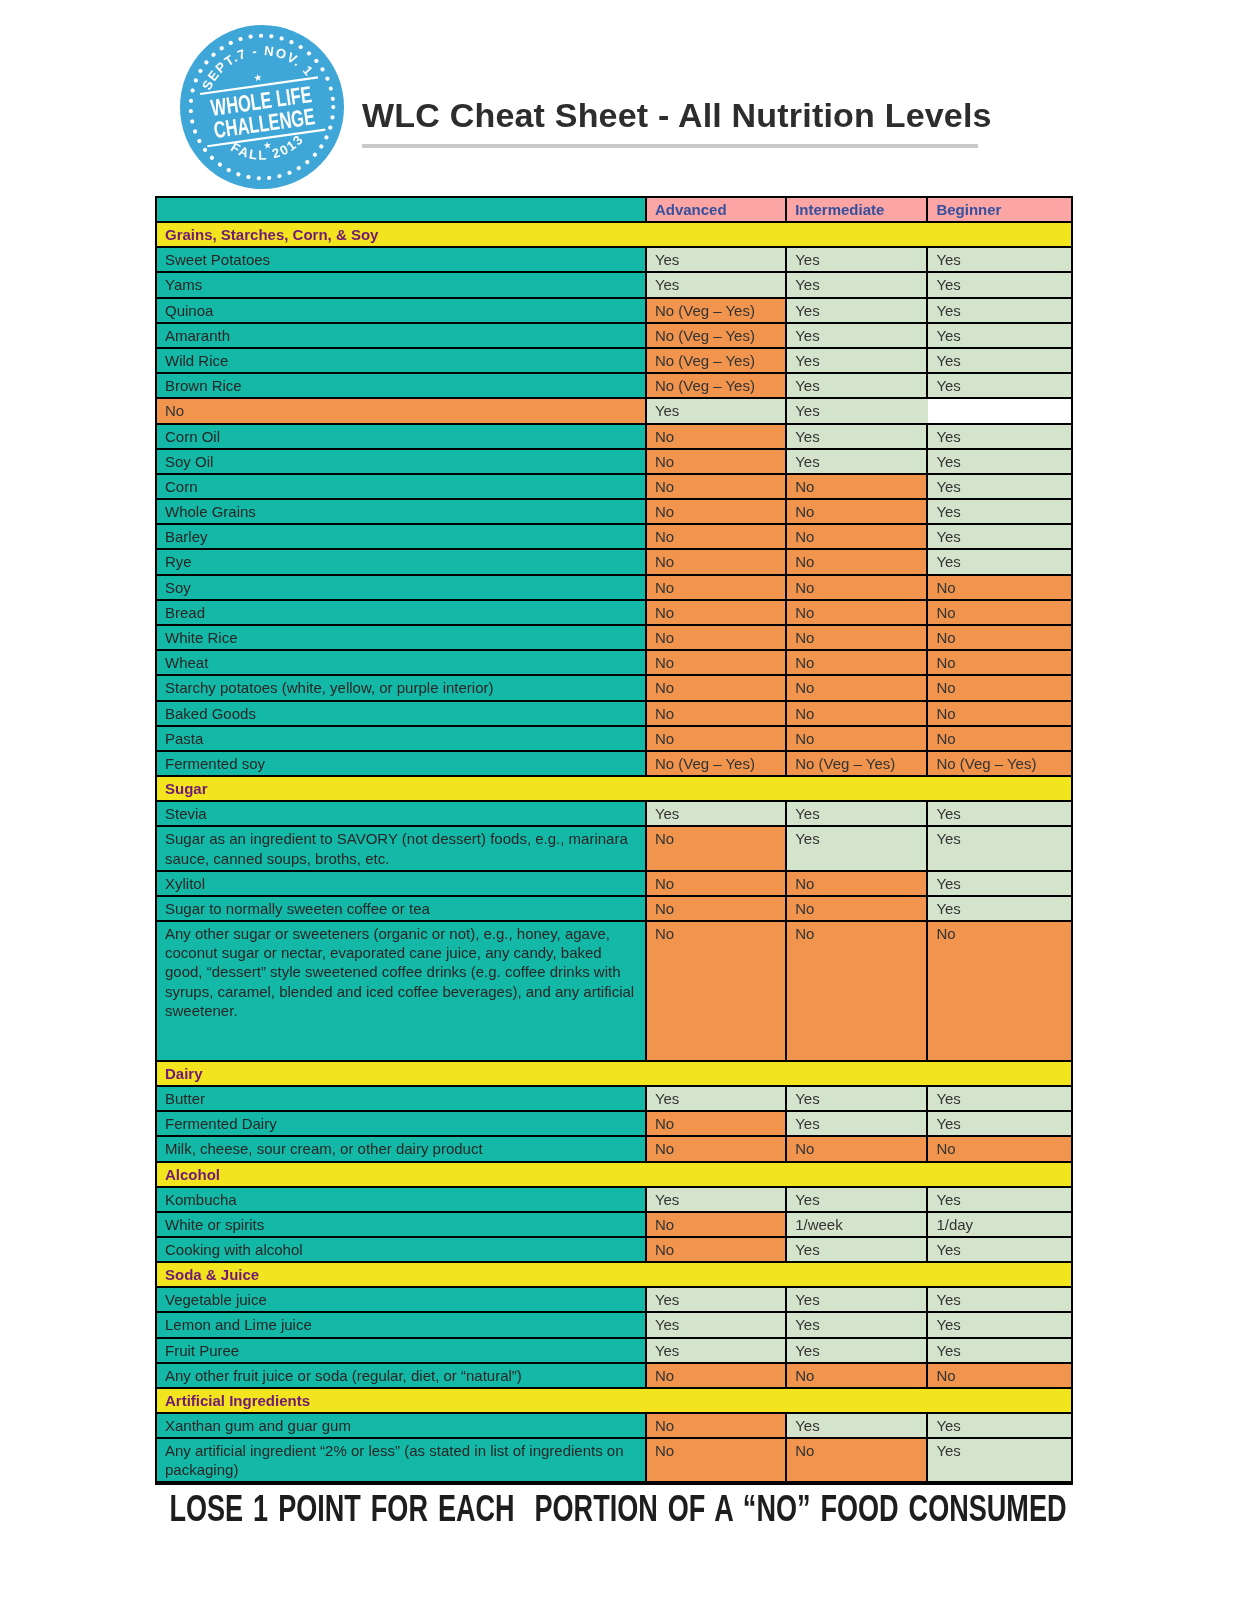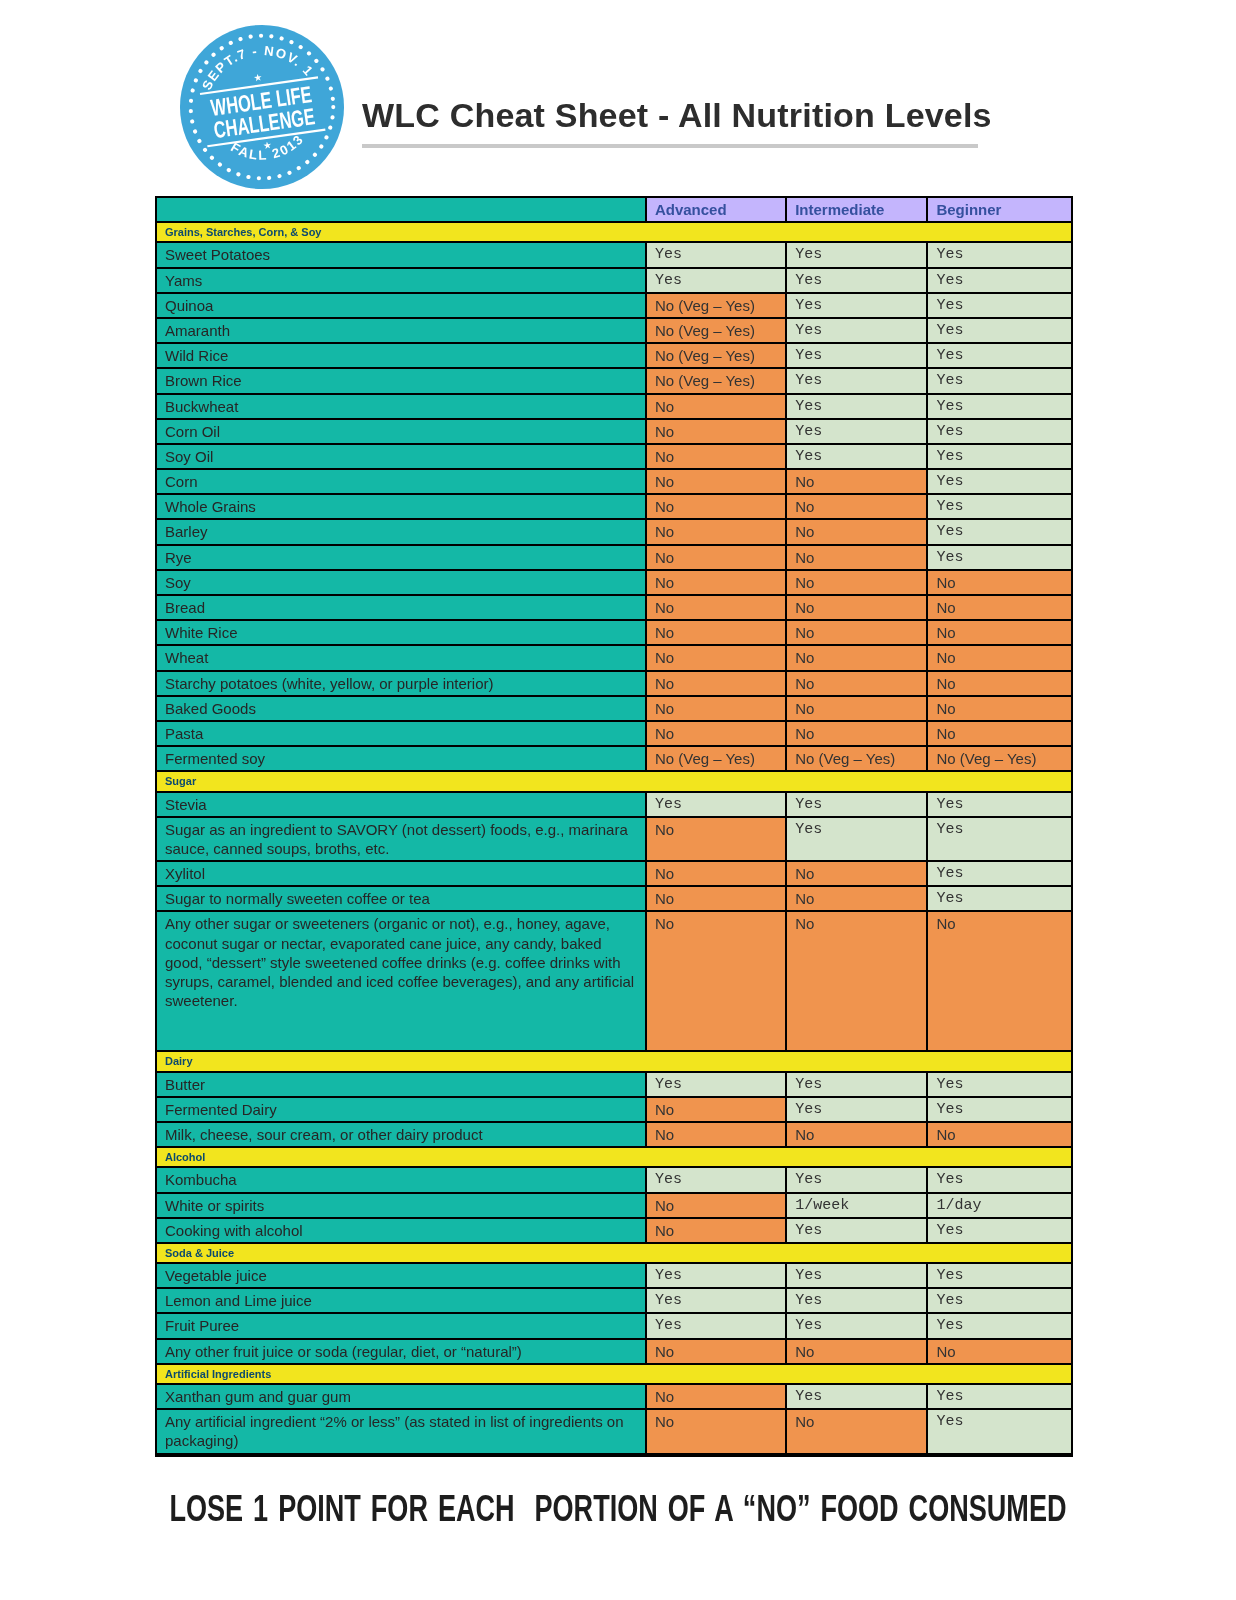"Advanced" .head-cell { background: #c4b5fd -> #fca5a5 }
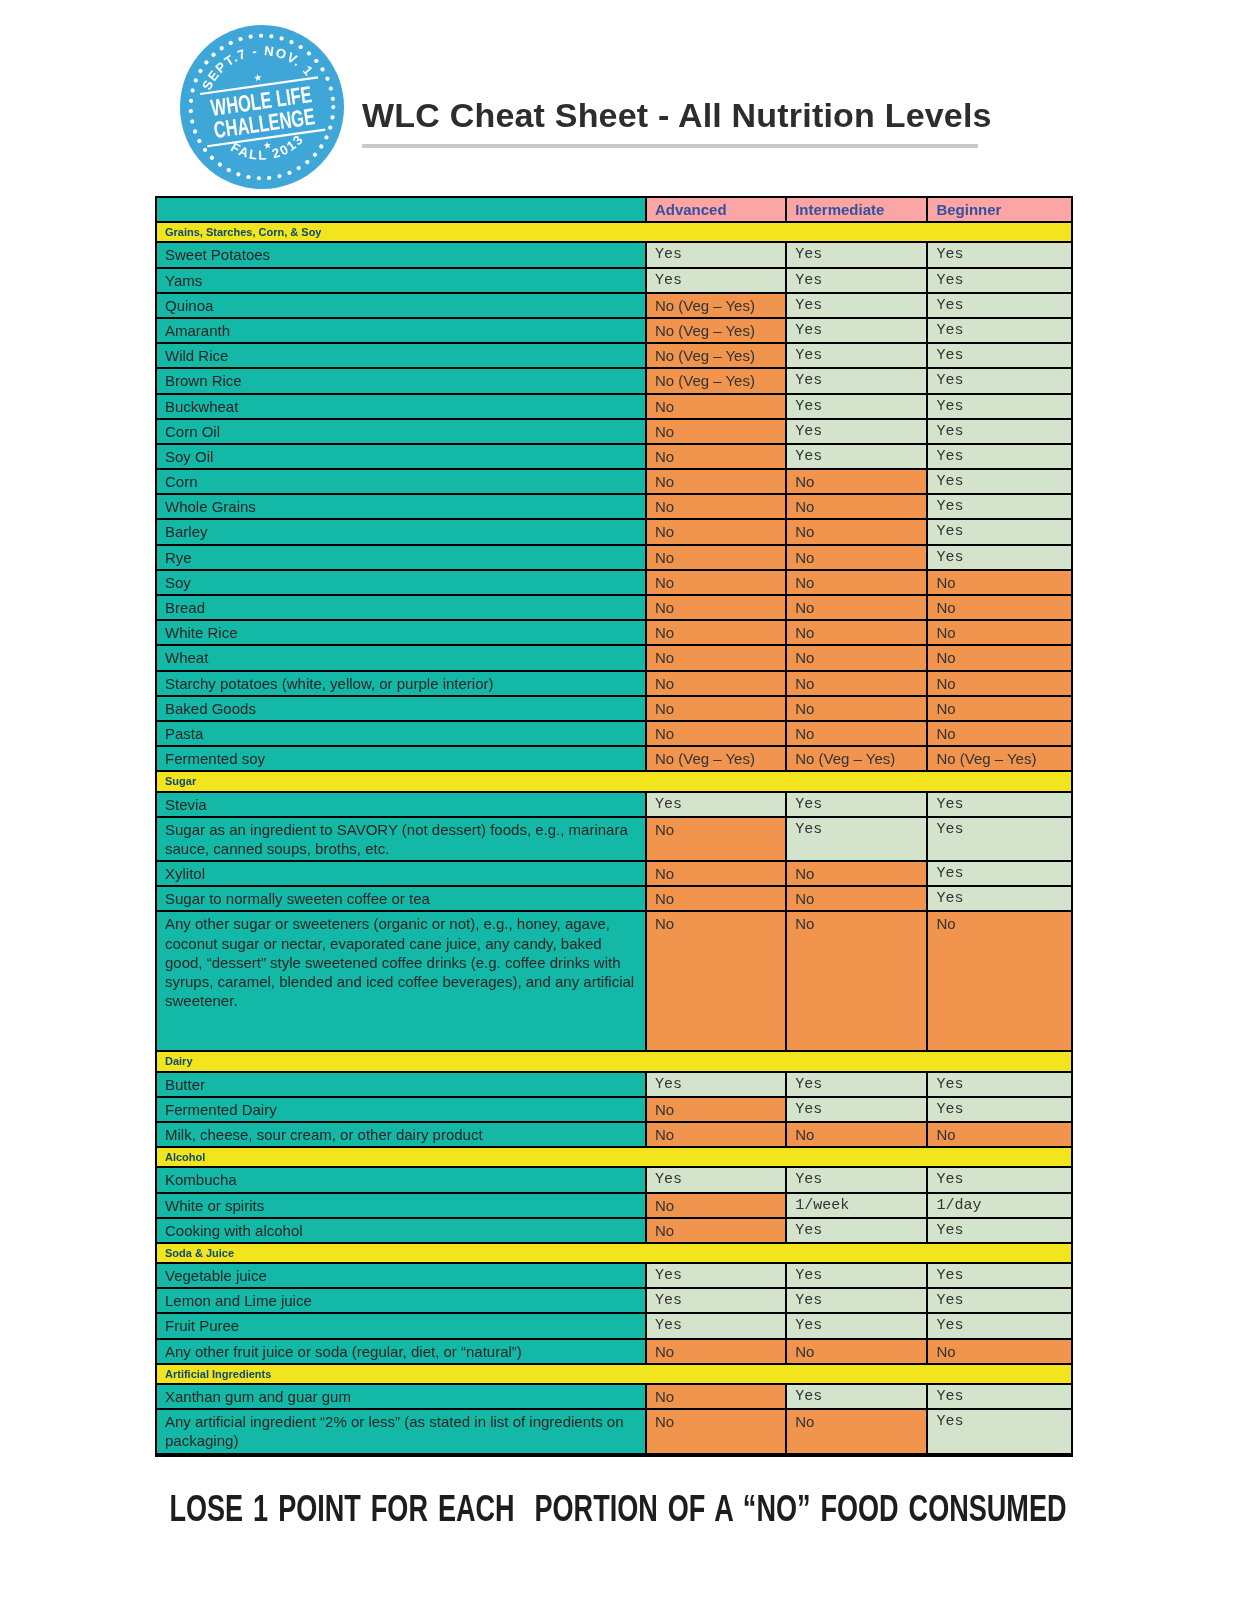"Grains, Starches, Corn, & Soy" .sec-row { color: #0c4a6e -> #701a75; font-size: 11px -> 15px }
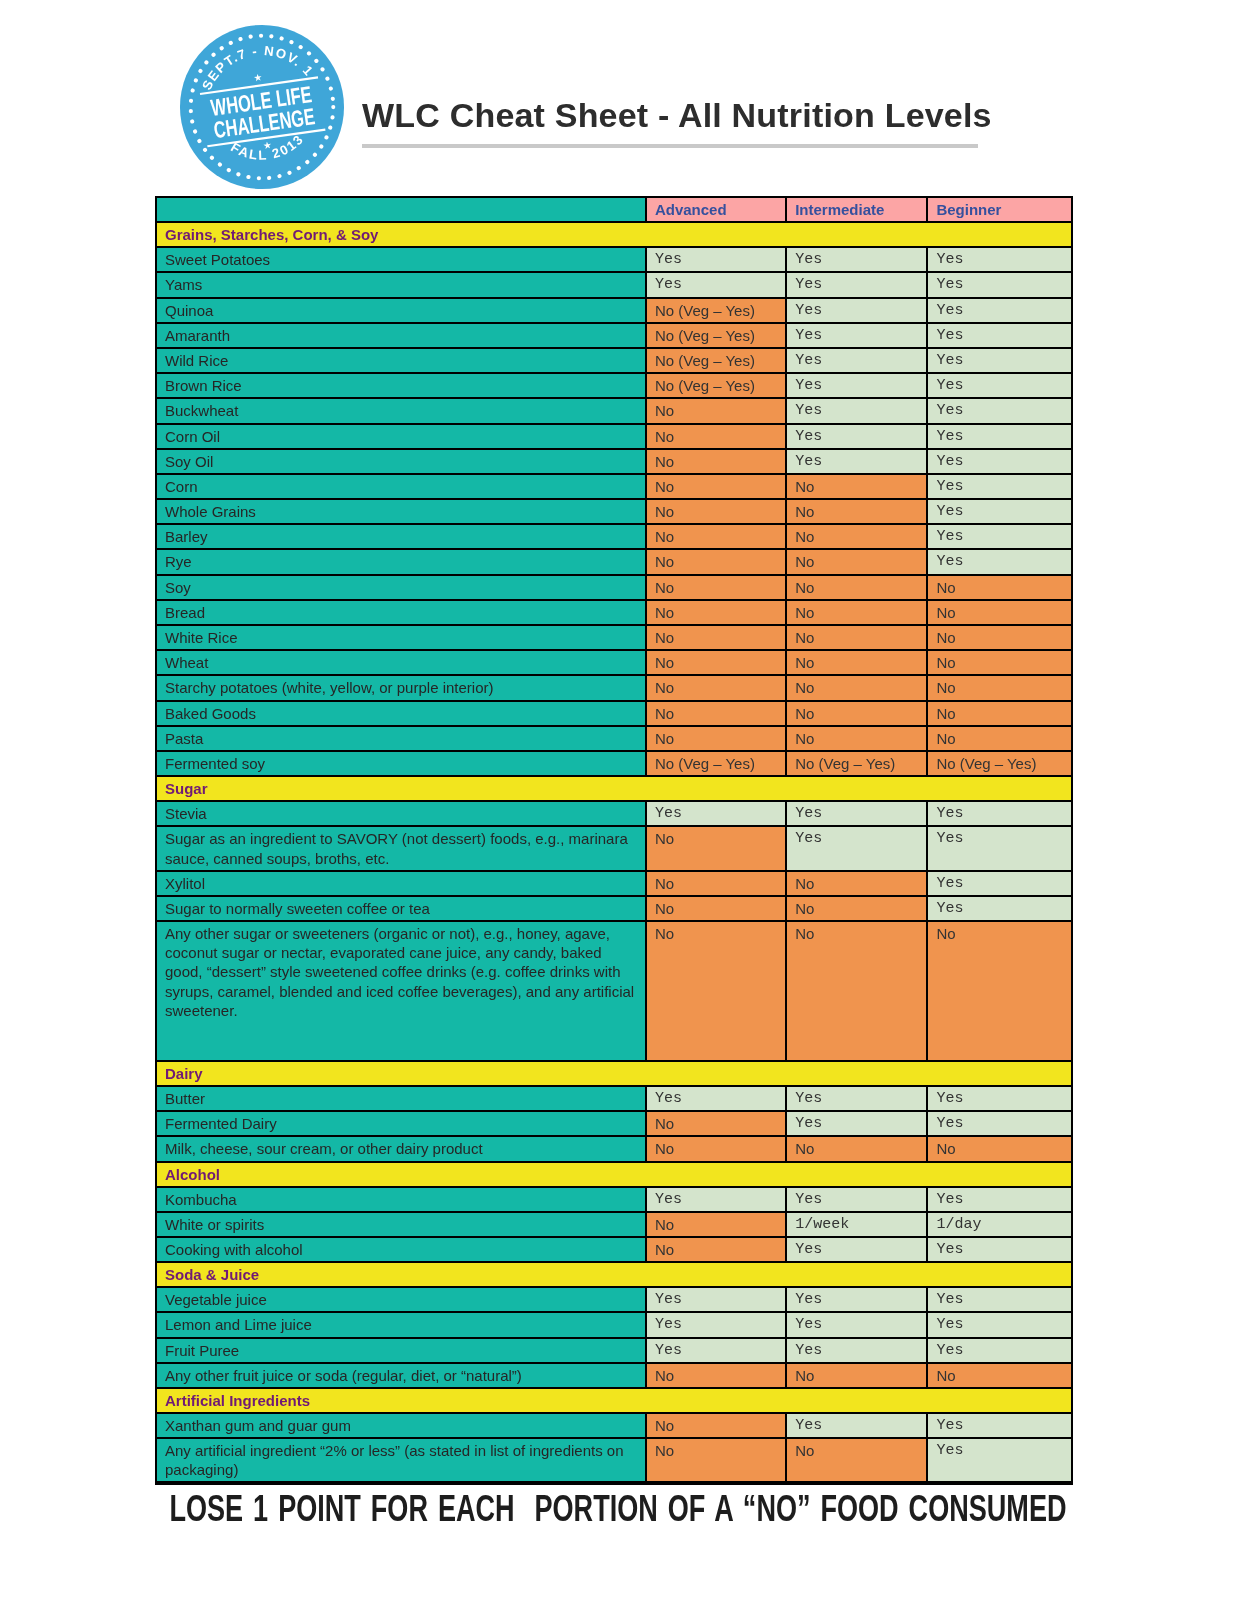"Yes" .val.yes { font-family: Liberation Mono, monospace -> none }
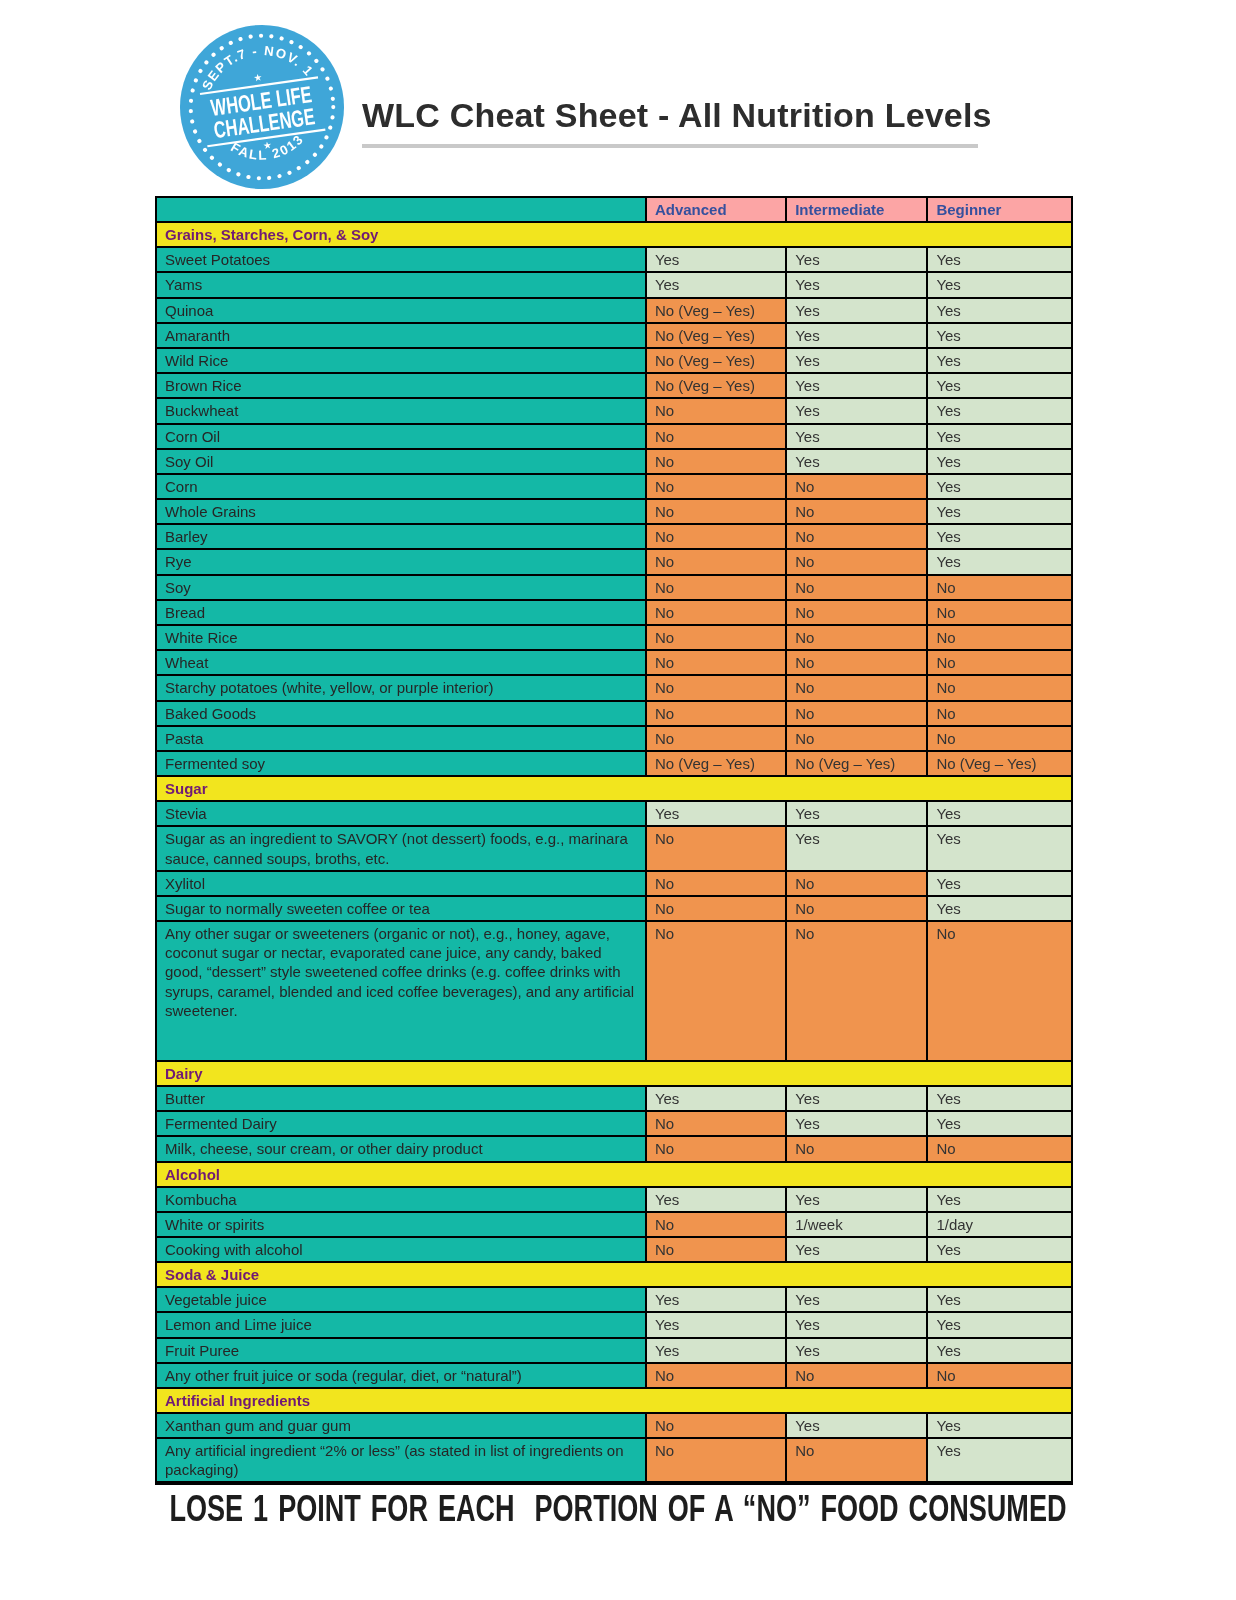"Buckwheat" div.cell { html: <div>Buckwheat</div> -> none }
